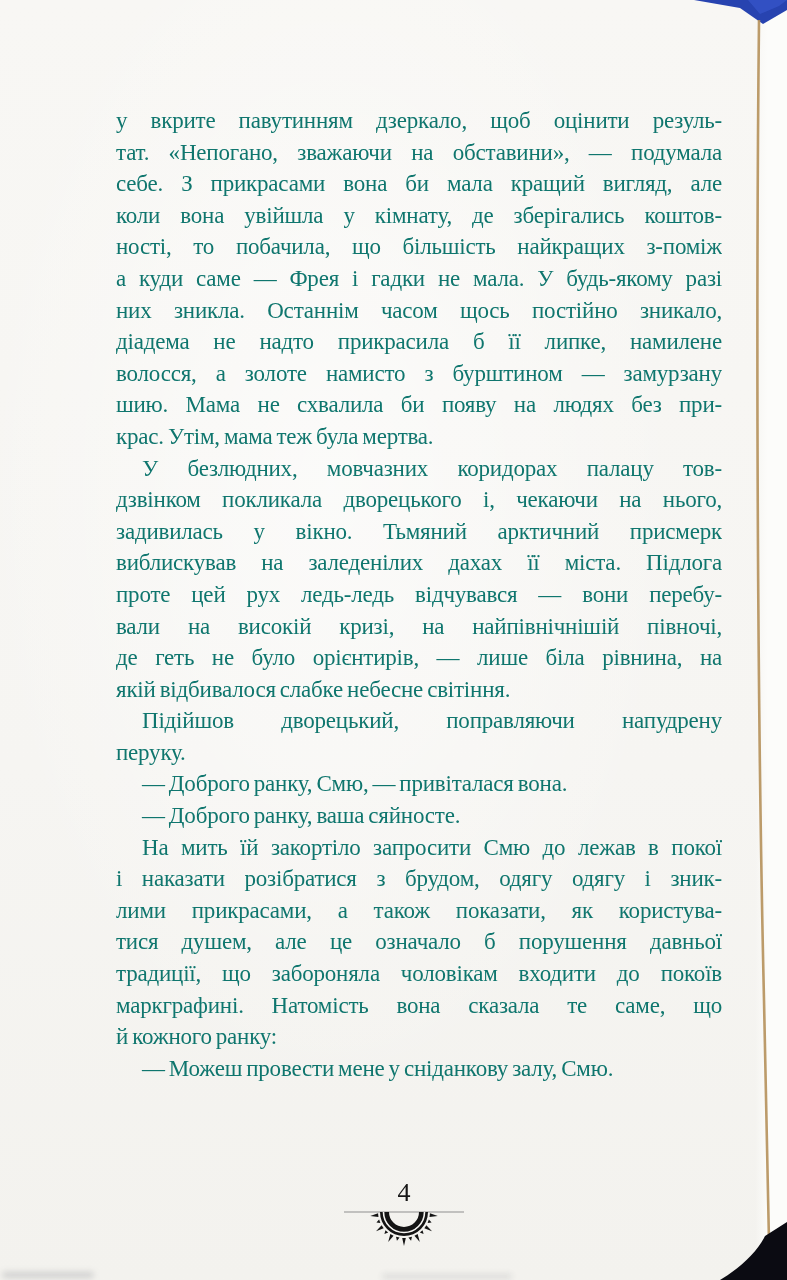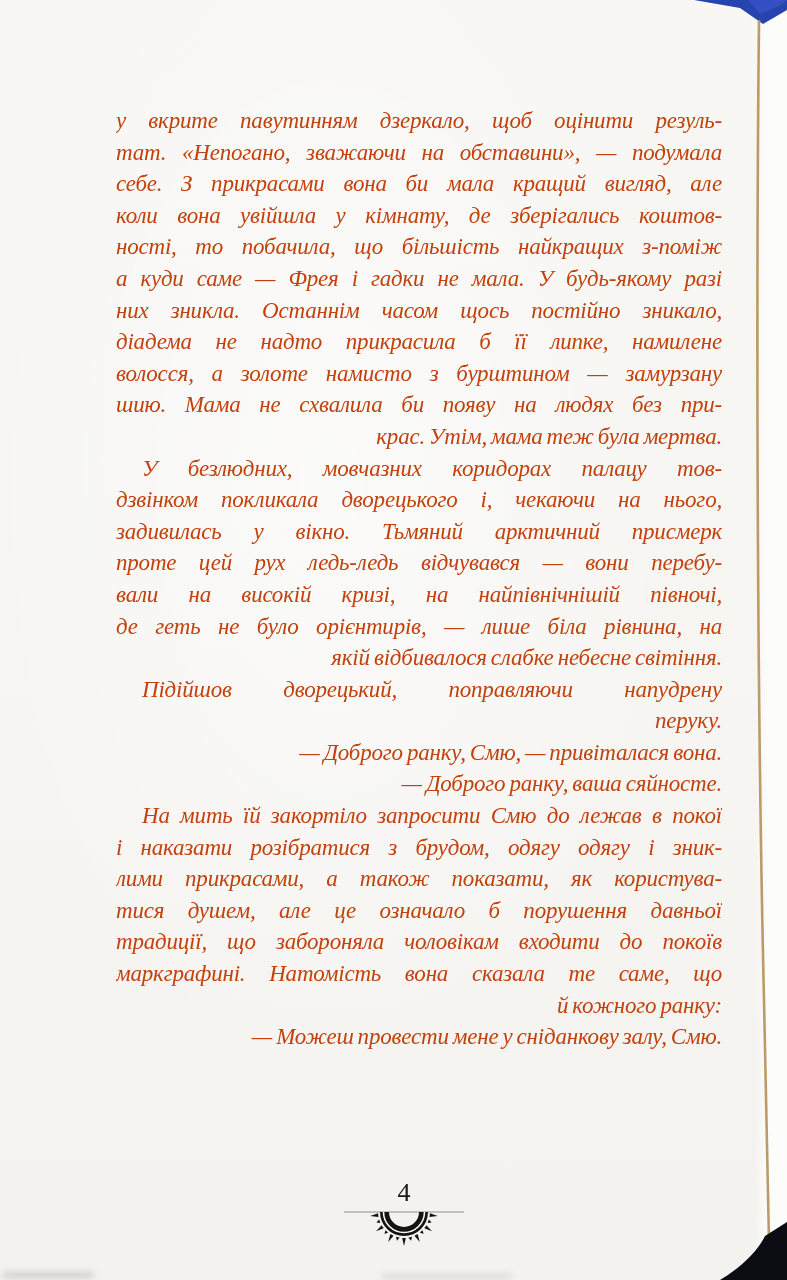"у вкрите павутинням дзеркало, щоб" .text-block { color: #c2410c -> #0f766e; font-style: italic -> none }
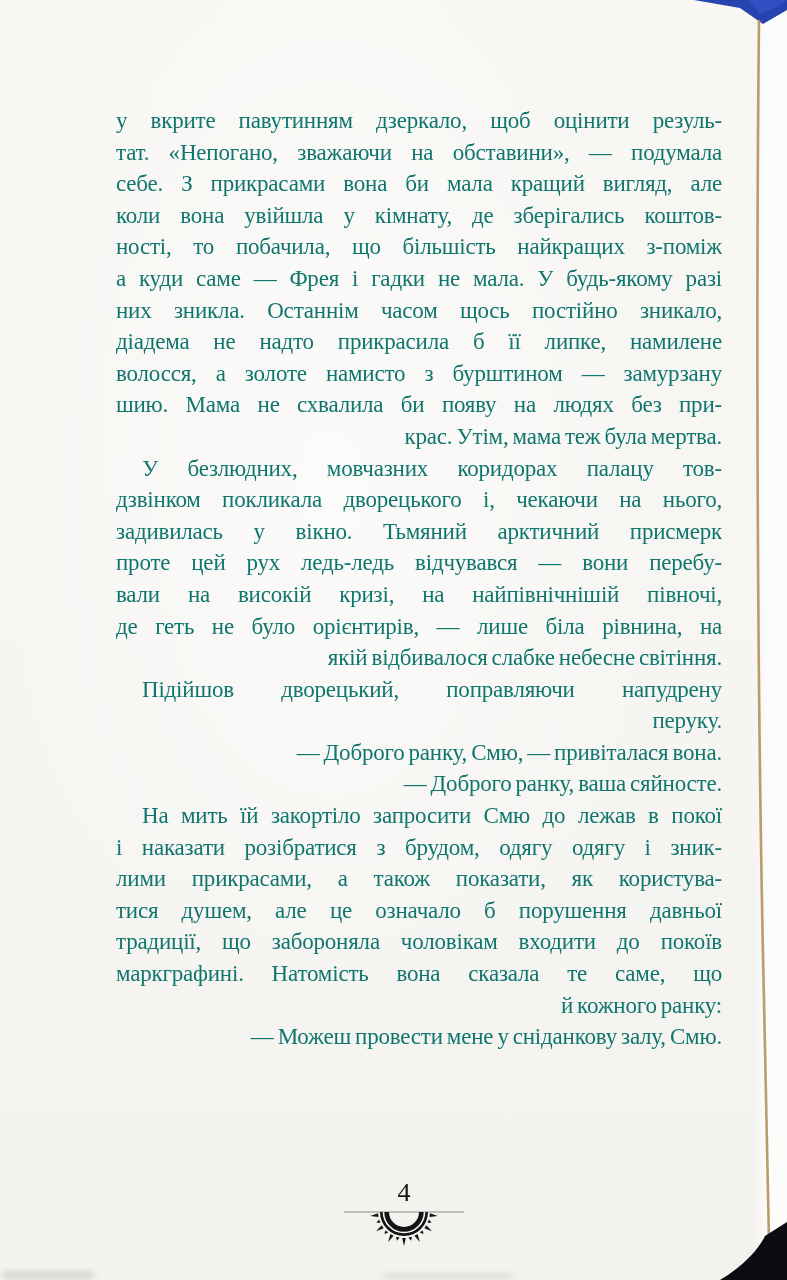"крас. Утім, мама теж була" .line { text-align: right -> left }
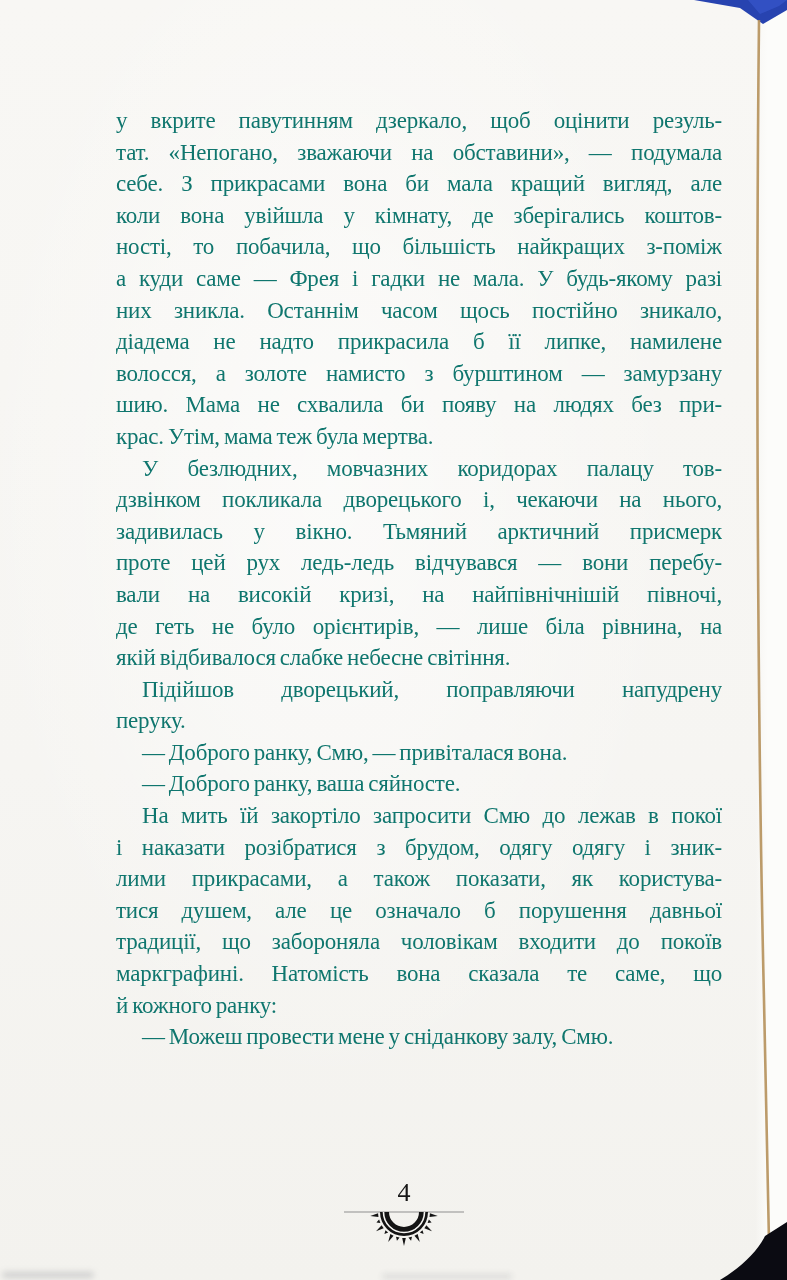"виблискував на заледенілих дахах її" div.line { html: none -> <div>виблискував на заледенілих дахах її міста. Підлога</div> }
